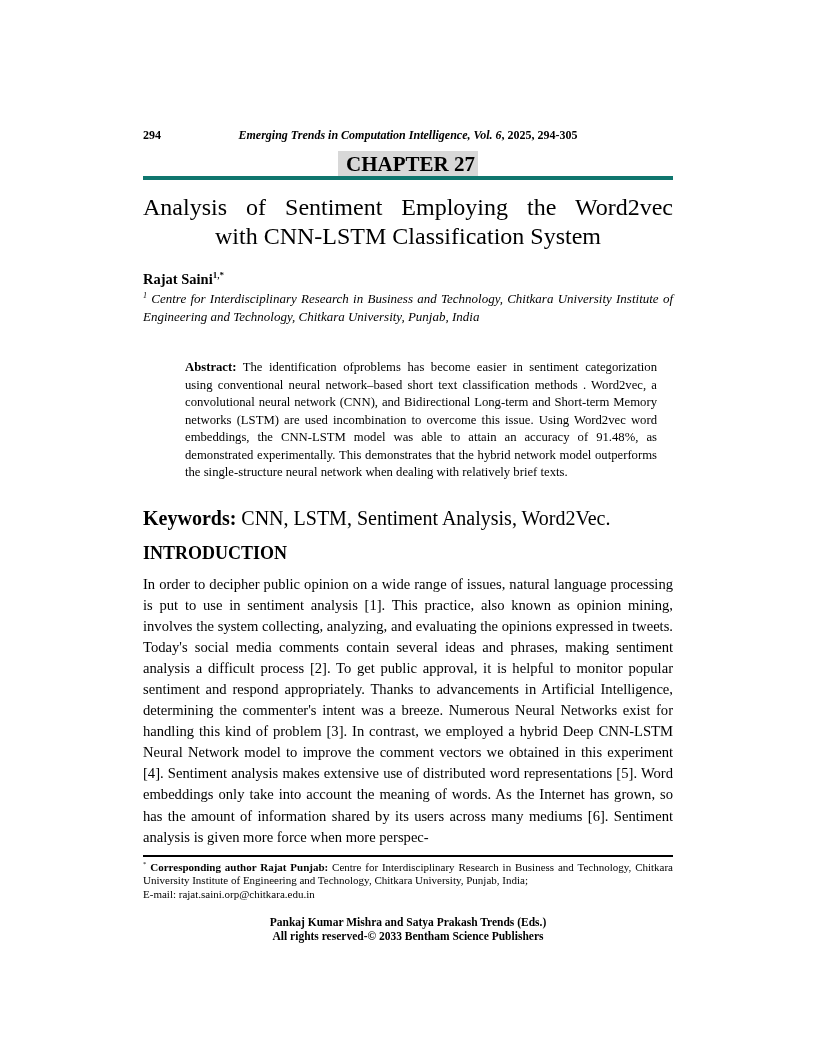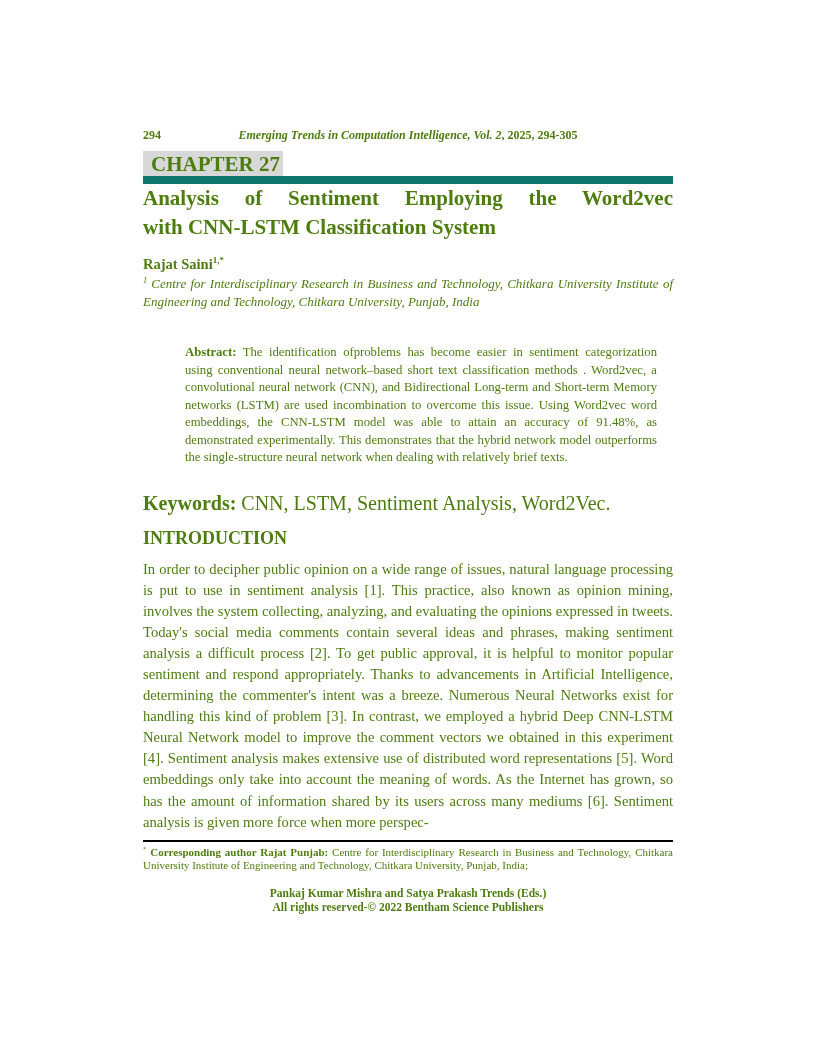"294" .page { color: #4d7c0f -> #000000 }
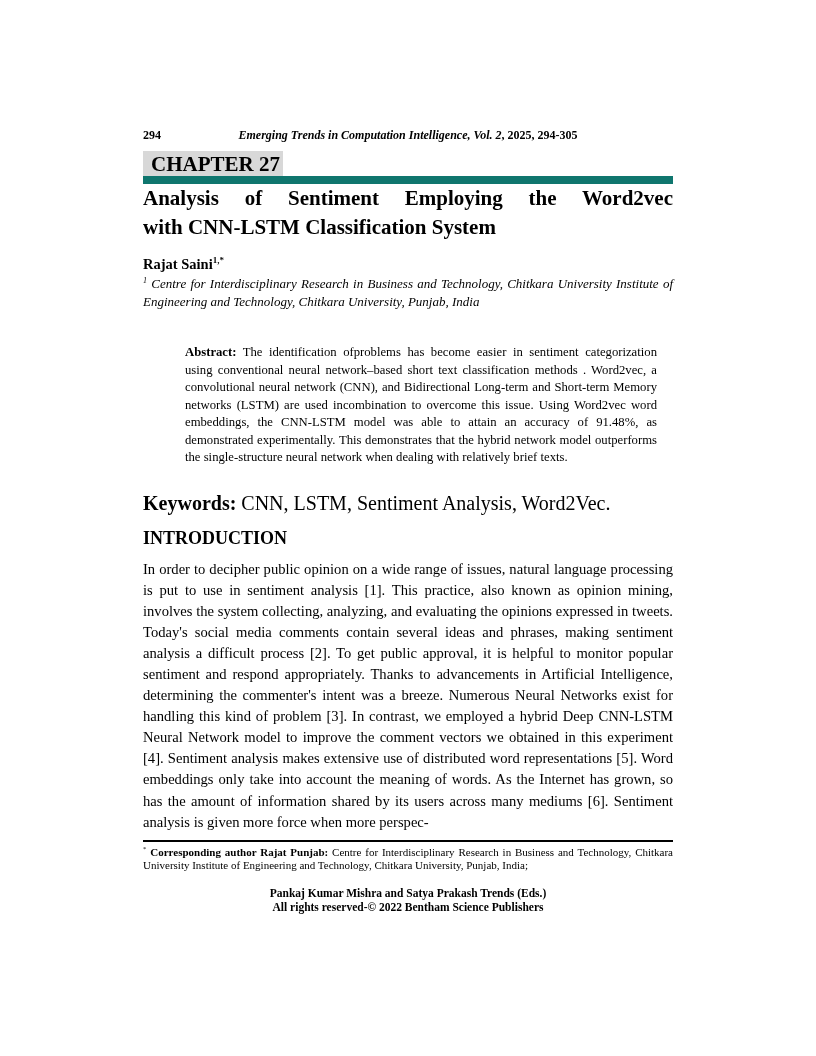"Emerging Trends in Computation" span.jit { text: 2 -> 6 }
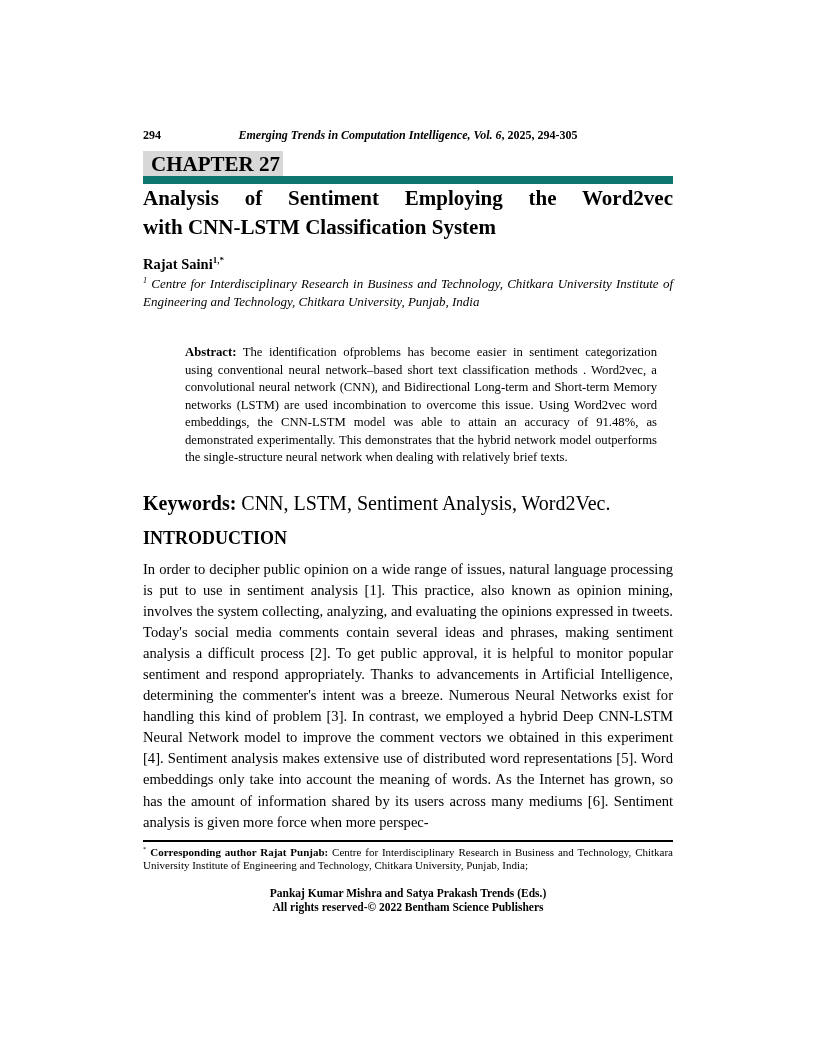"CHAPTER 27" .chapter-row { border-bottom: 8px solid #0f766e -> 4px solid #0f766e; text-align: left -> center }
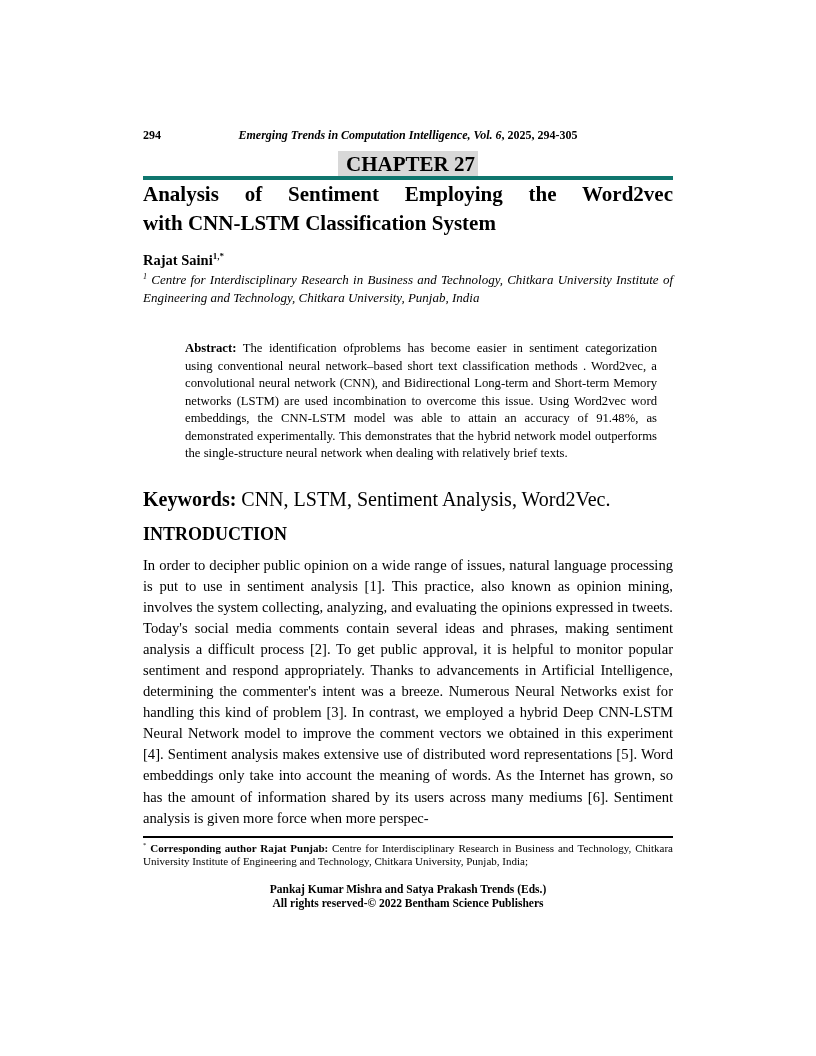"Analysis of Sentiment Employing the" .title { font-size: 21px -> 24px; font-weight: bold -> normal; margin-top: none -> 13px }
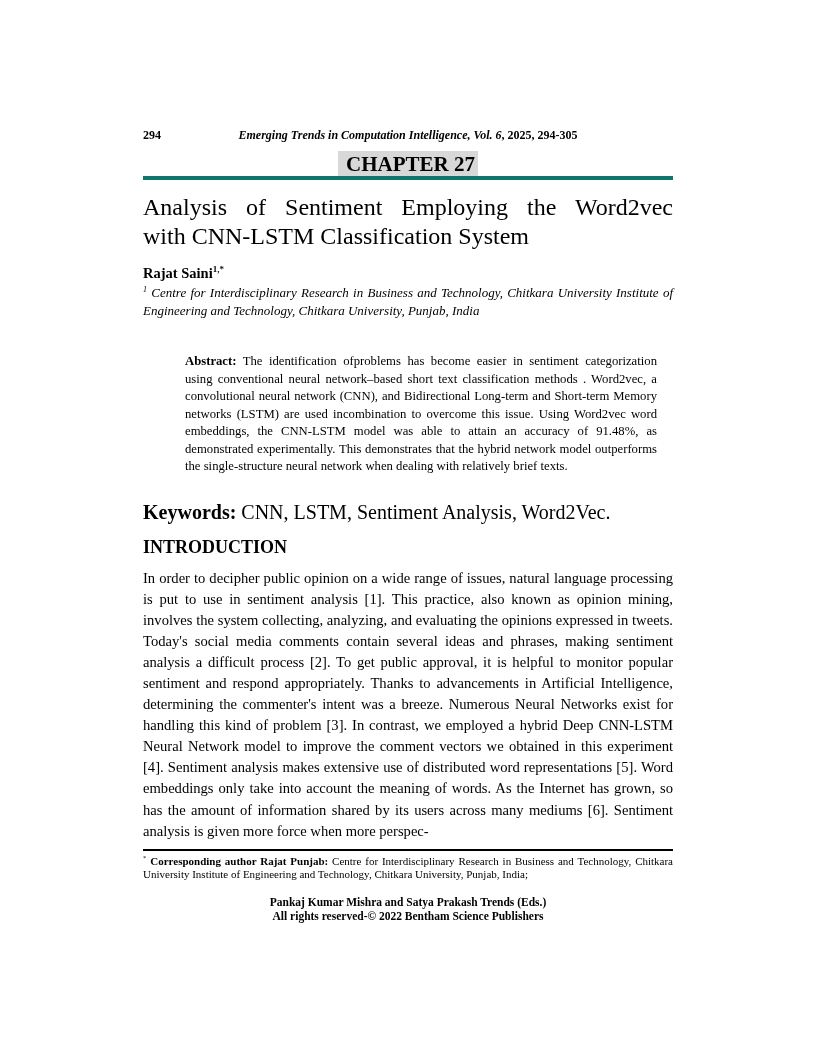"with CNN-LSTM Classification System" .title .t-line2 { text-align: left -> center }
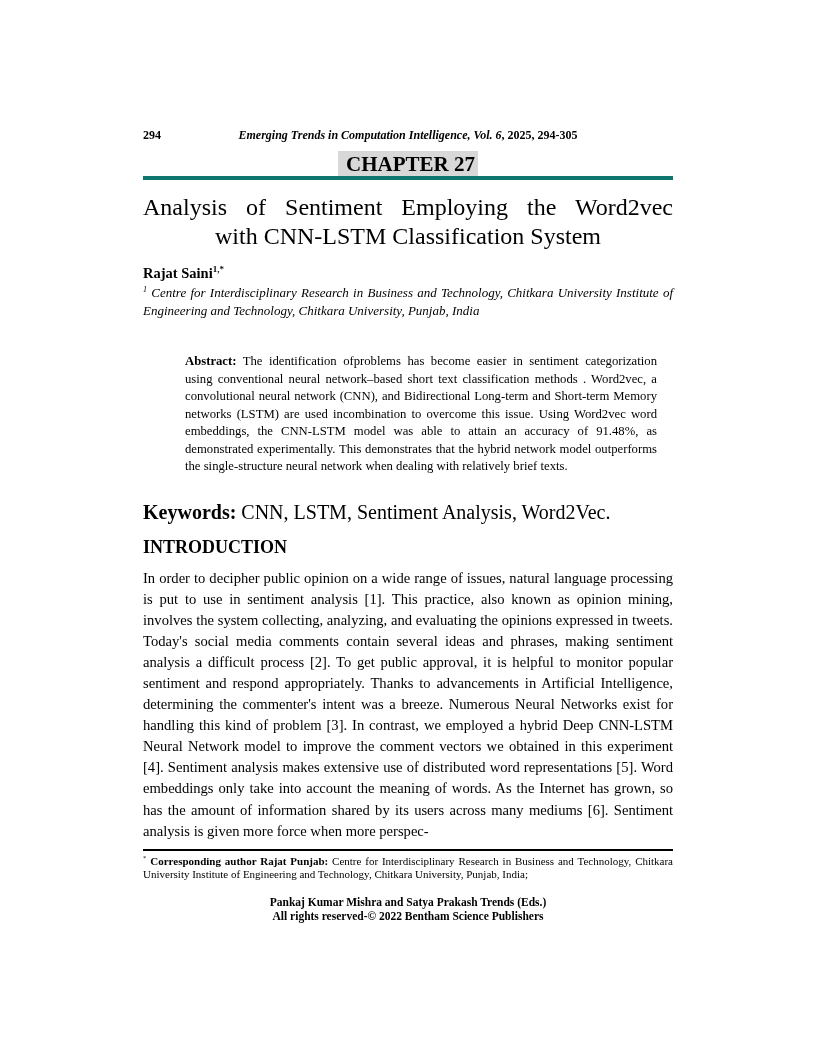"Rajat Saini1,*" .author { margin-top: 13px -> 19px }
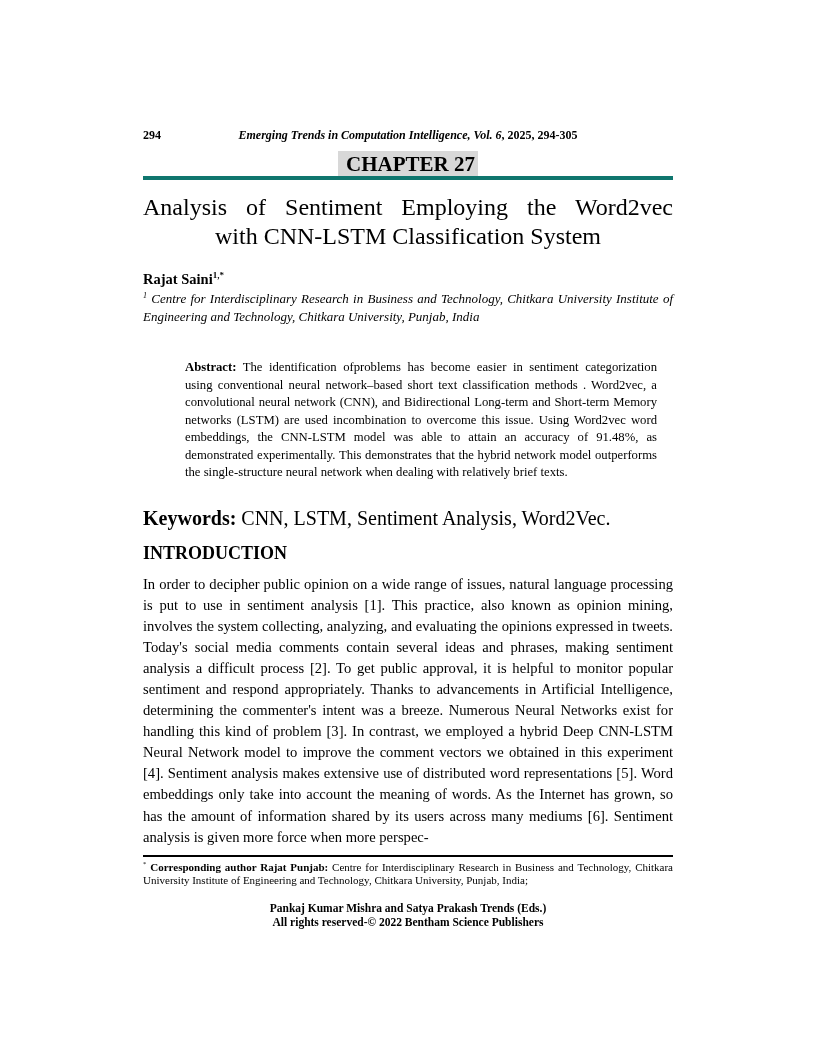"E-mail: rajat.saini.orp@chitkara.edu.in" div.footnote-email { html: none -> <div>E-mail: rajat.saini.orp@chitkara.edu.in</div> }
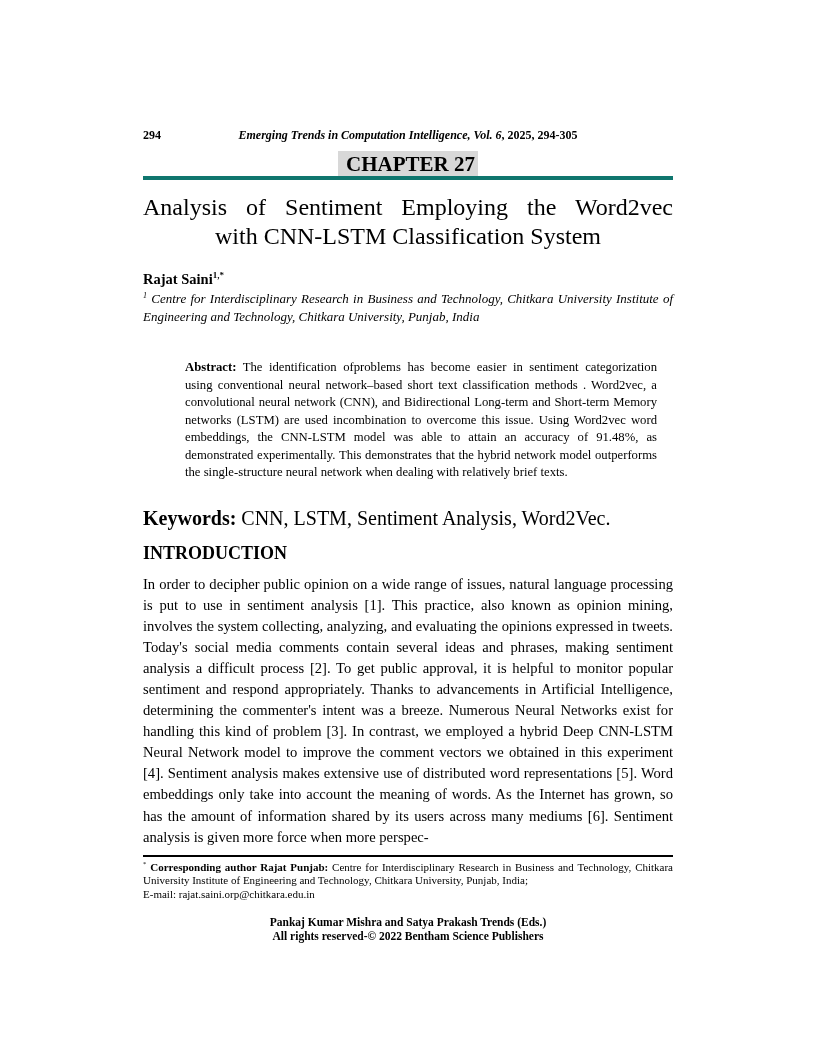"All rights reserved-© 2022 Bentham" div { text: 2022 -> 2033 }
